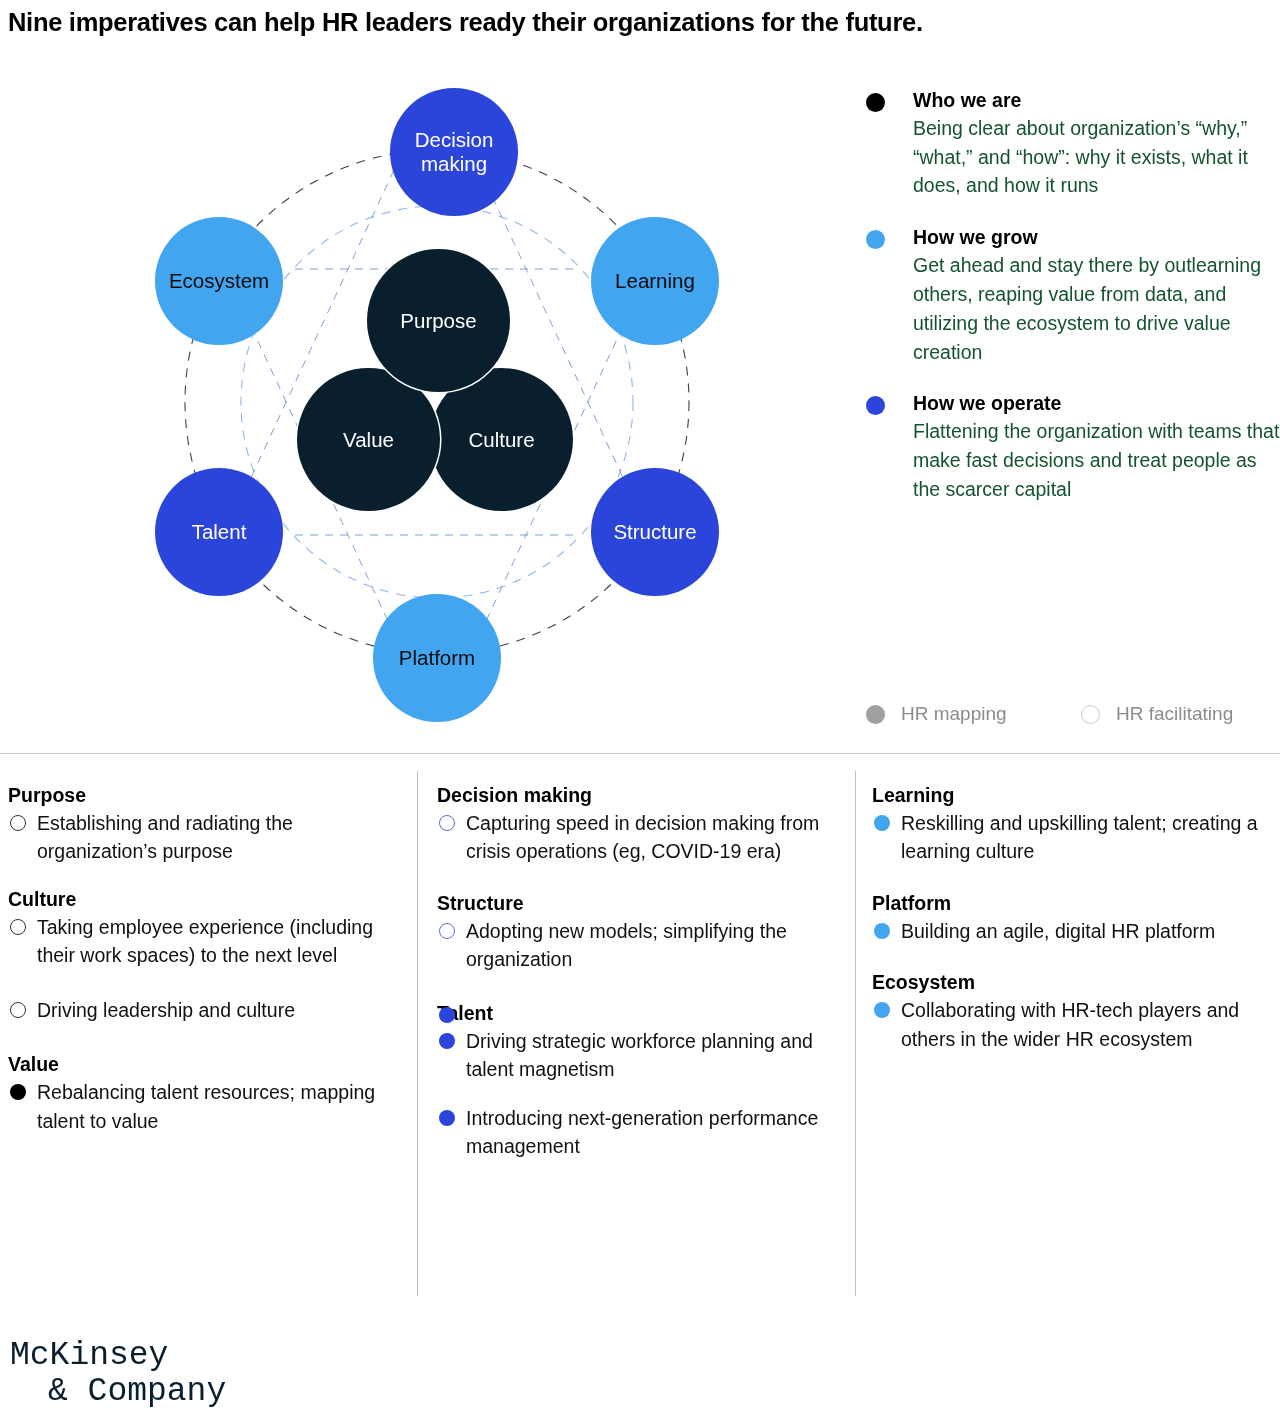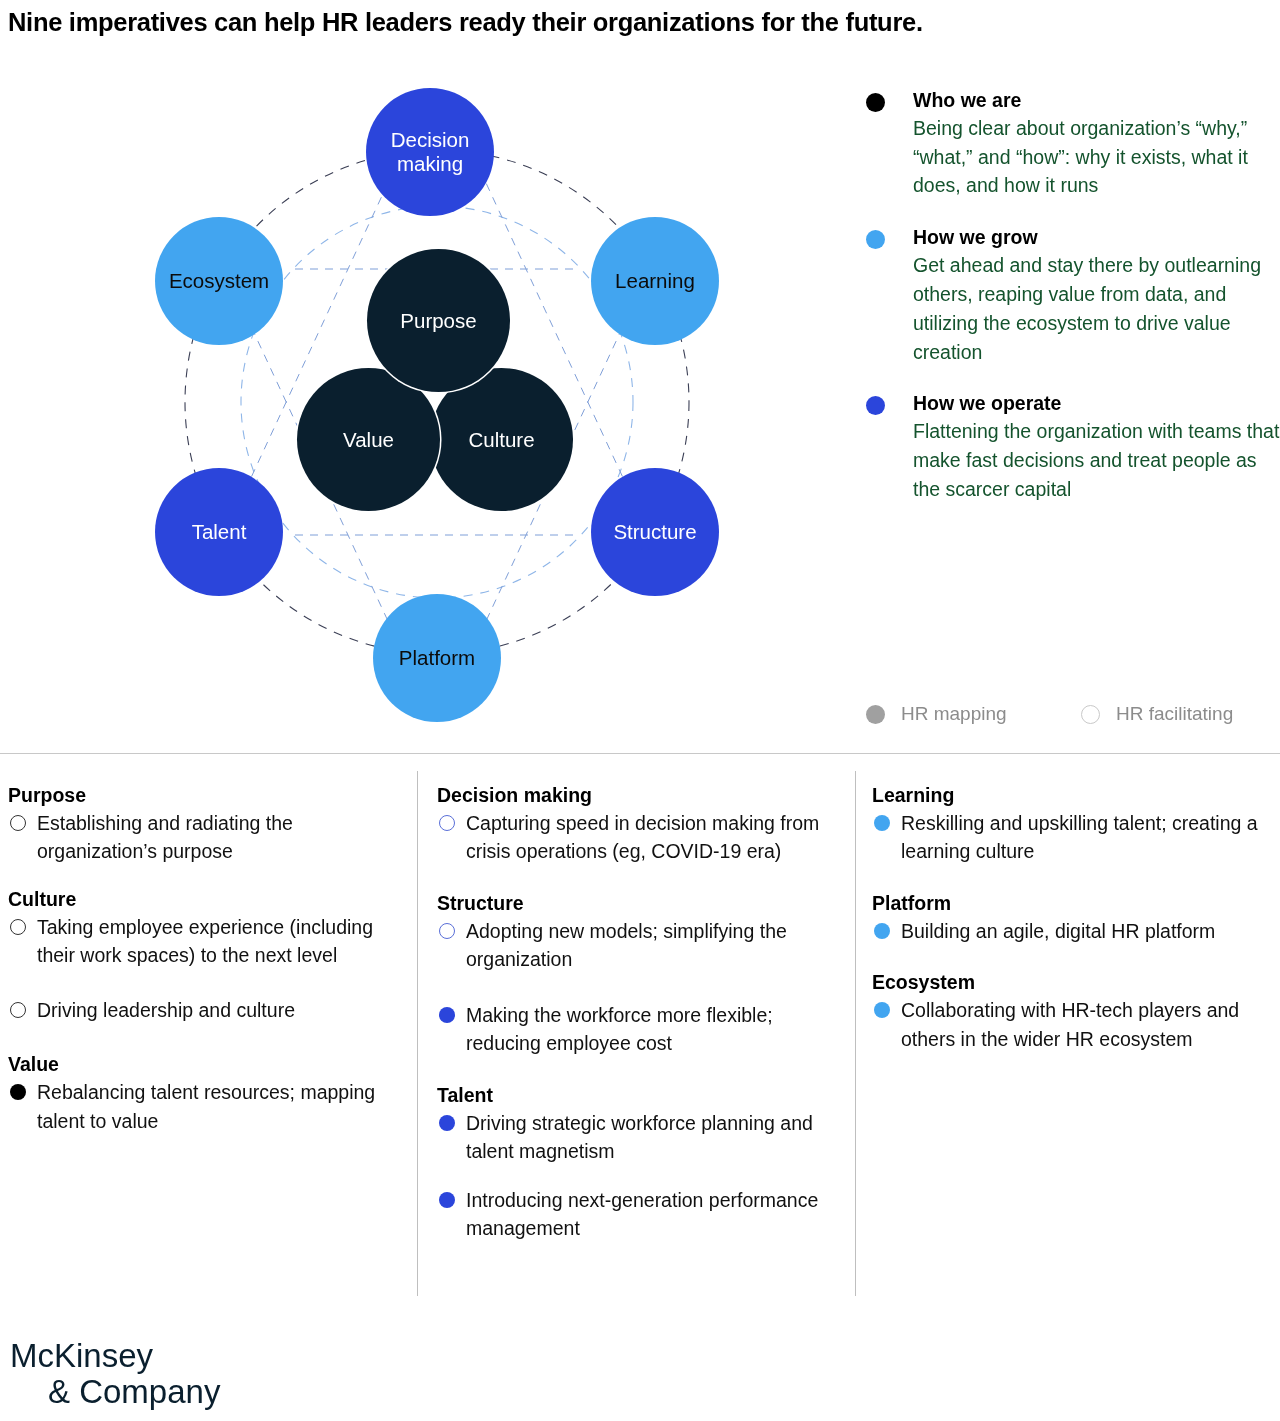"Decision" div.node { left: 246px -> 270px }
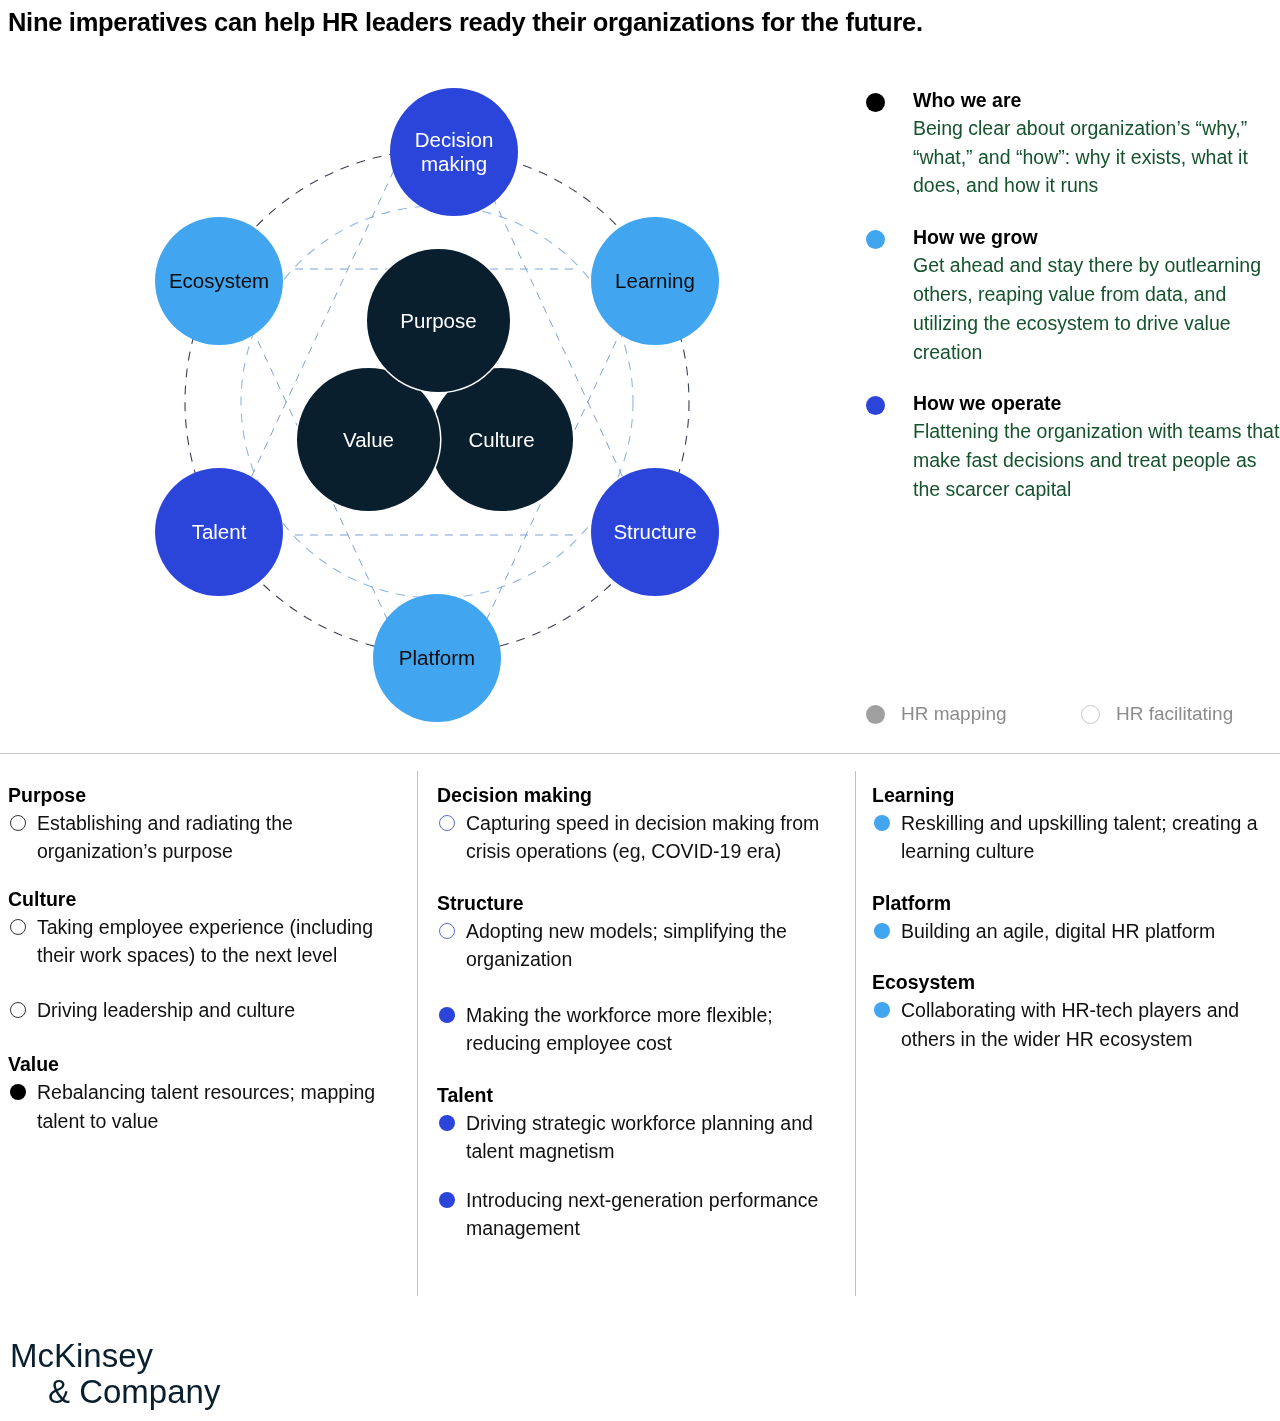"Making the workforce more flexible;" span.txt { html: <span>Making the workforce more flexible; reducing employee cost</span> -> none }
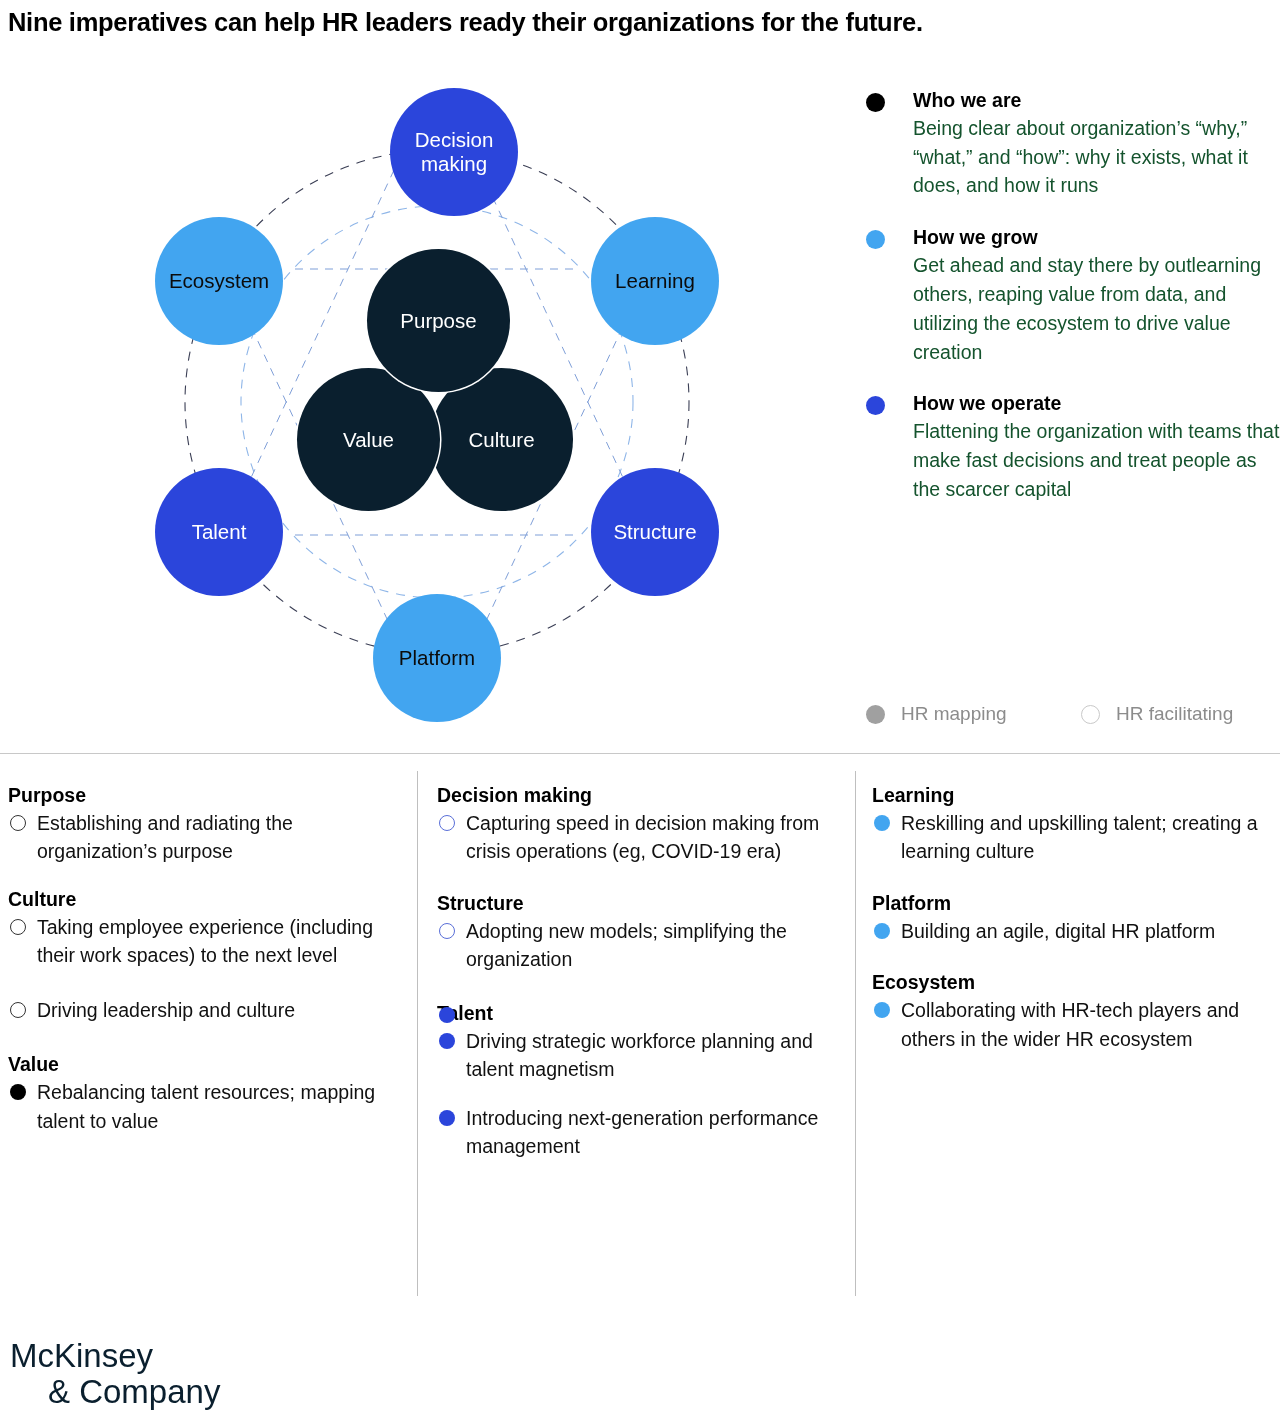"McKinsey" .logo { font-family: Liberation Sans, sans-serif -> Liberation Mono, monospace }
